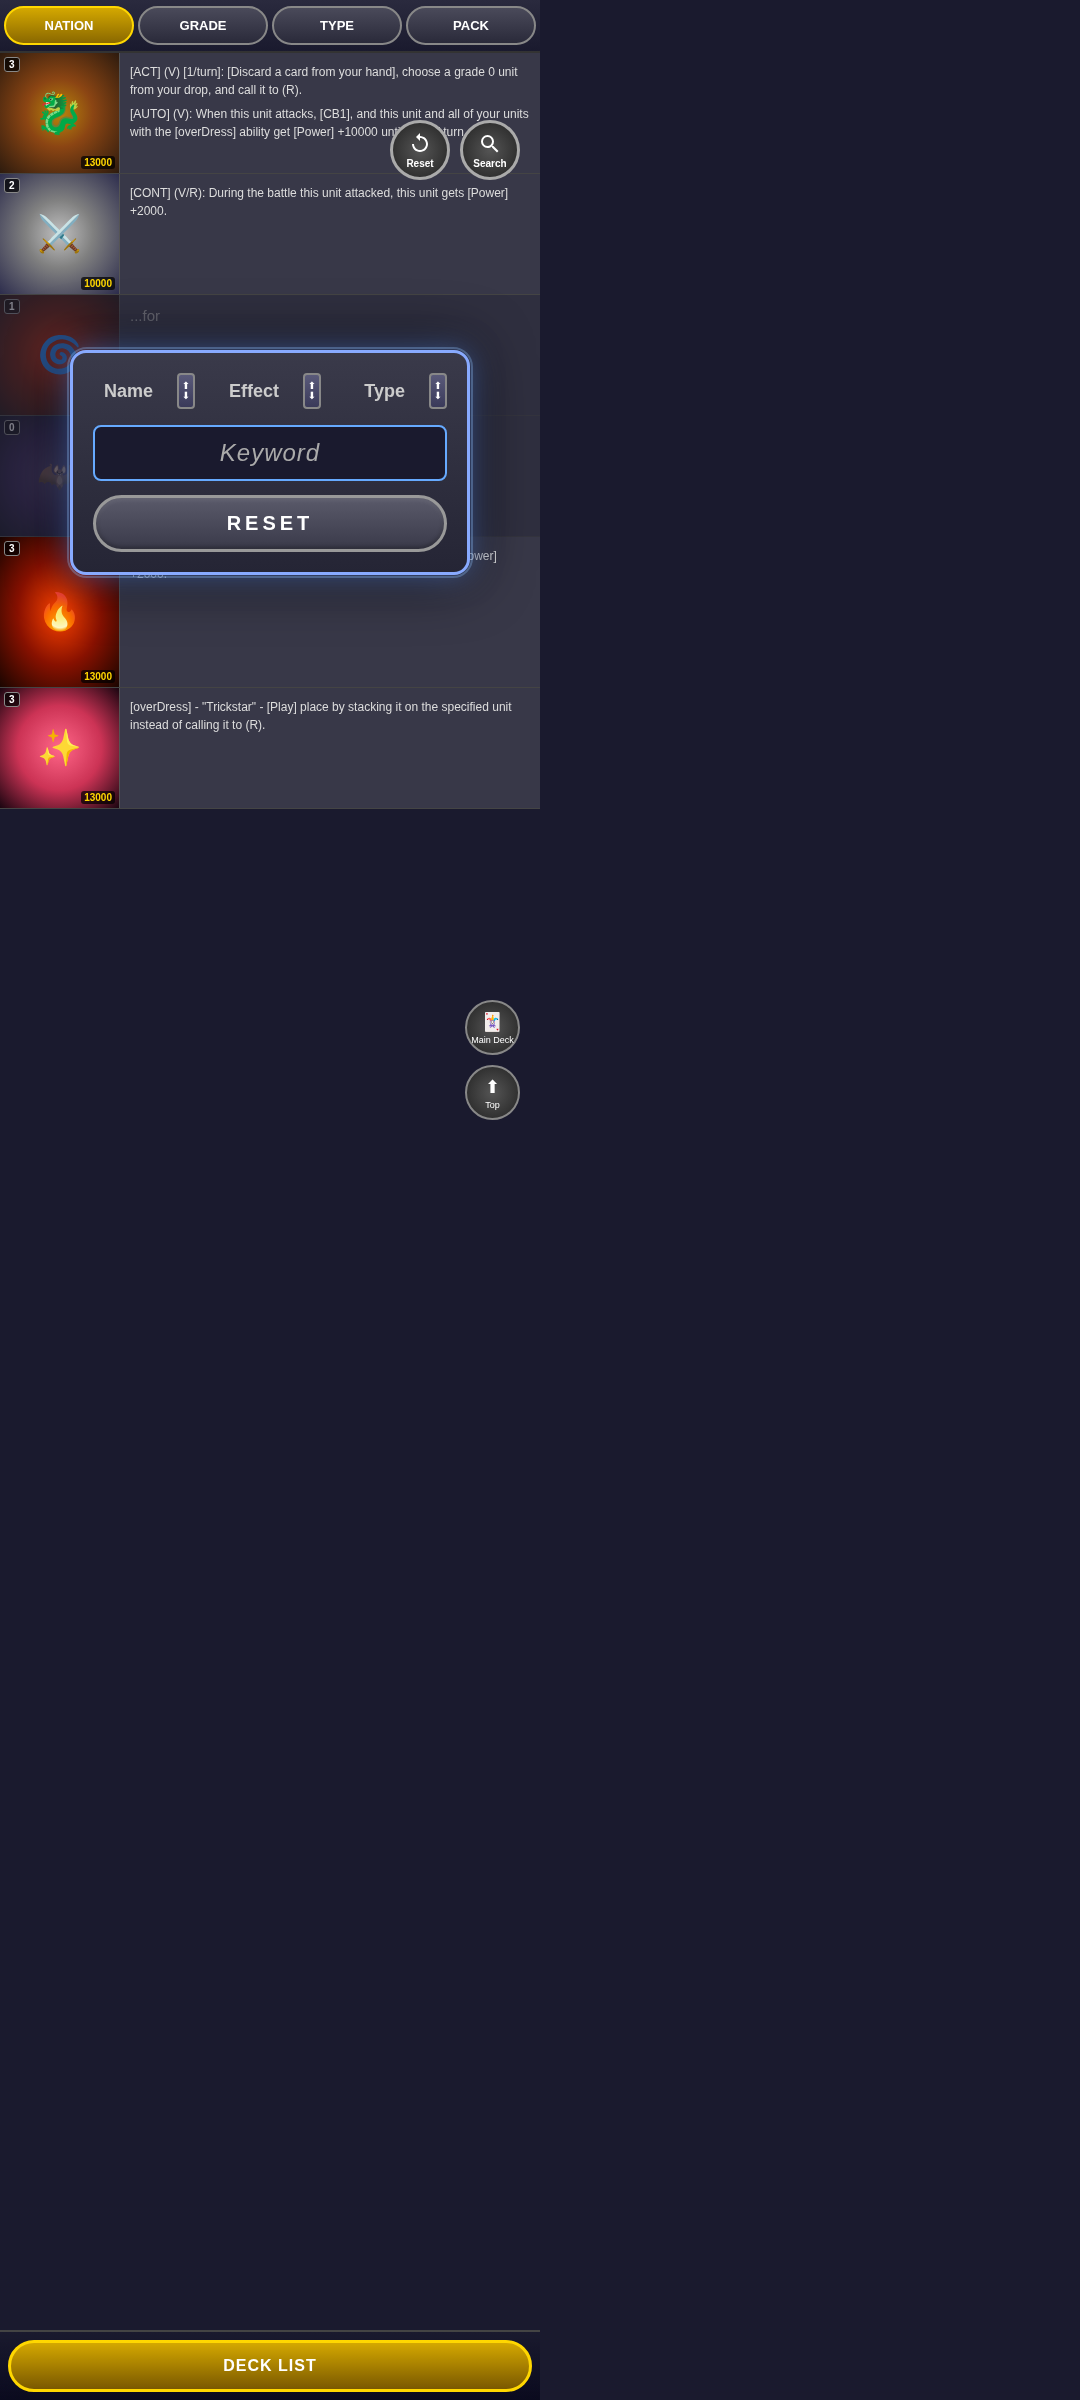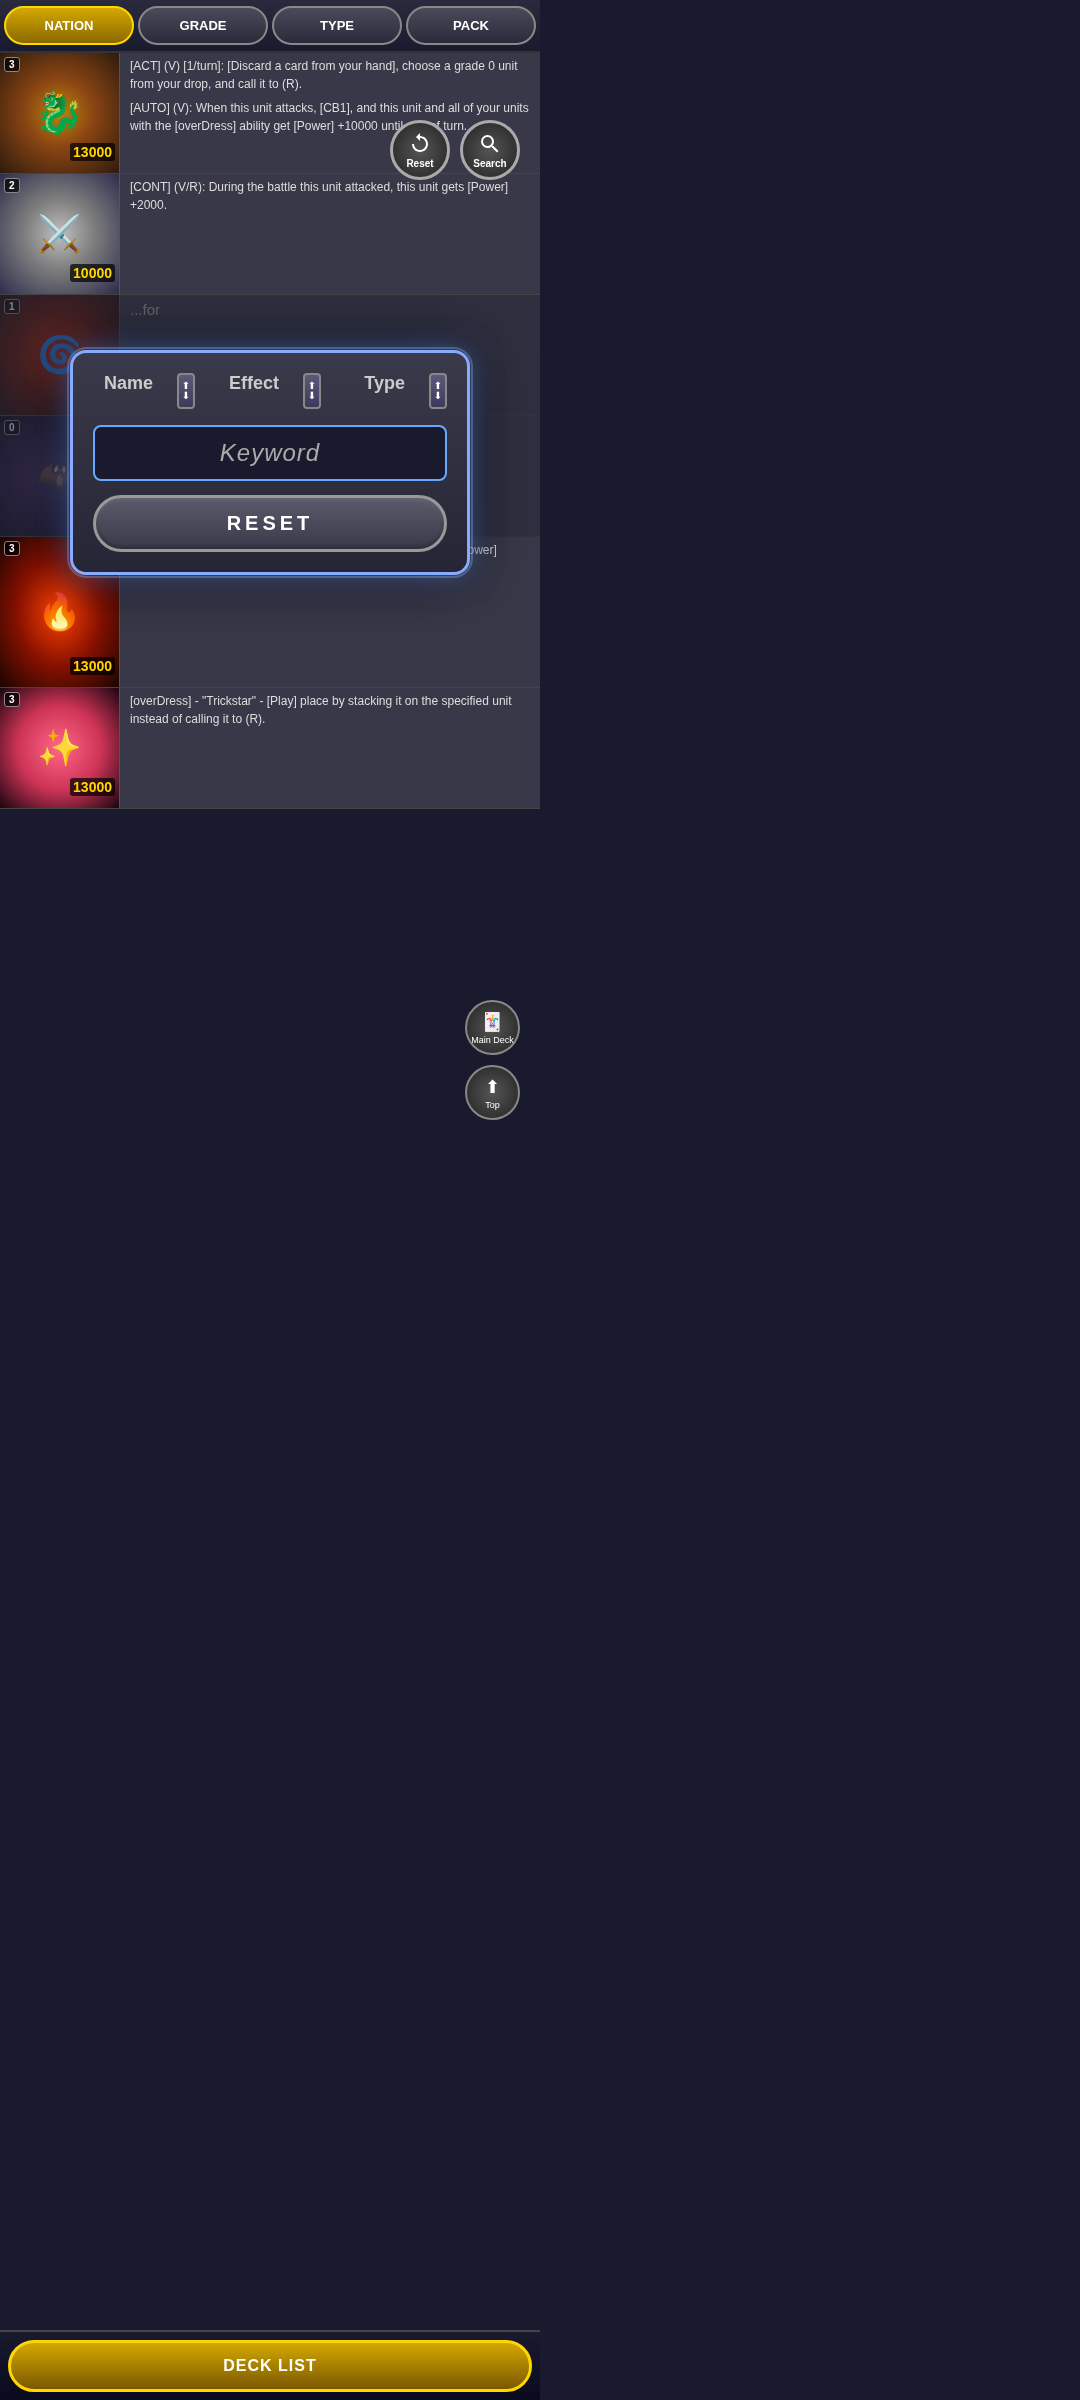"[ACT] (V) [1/turn]: [Discard a" .card-text { padding: 4px 10px -> 10px 10px }
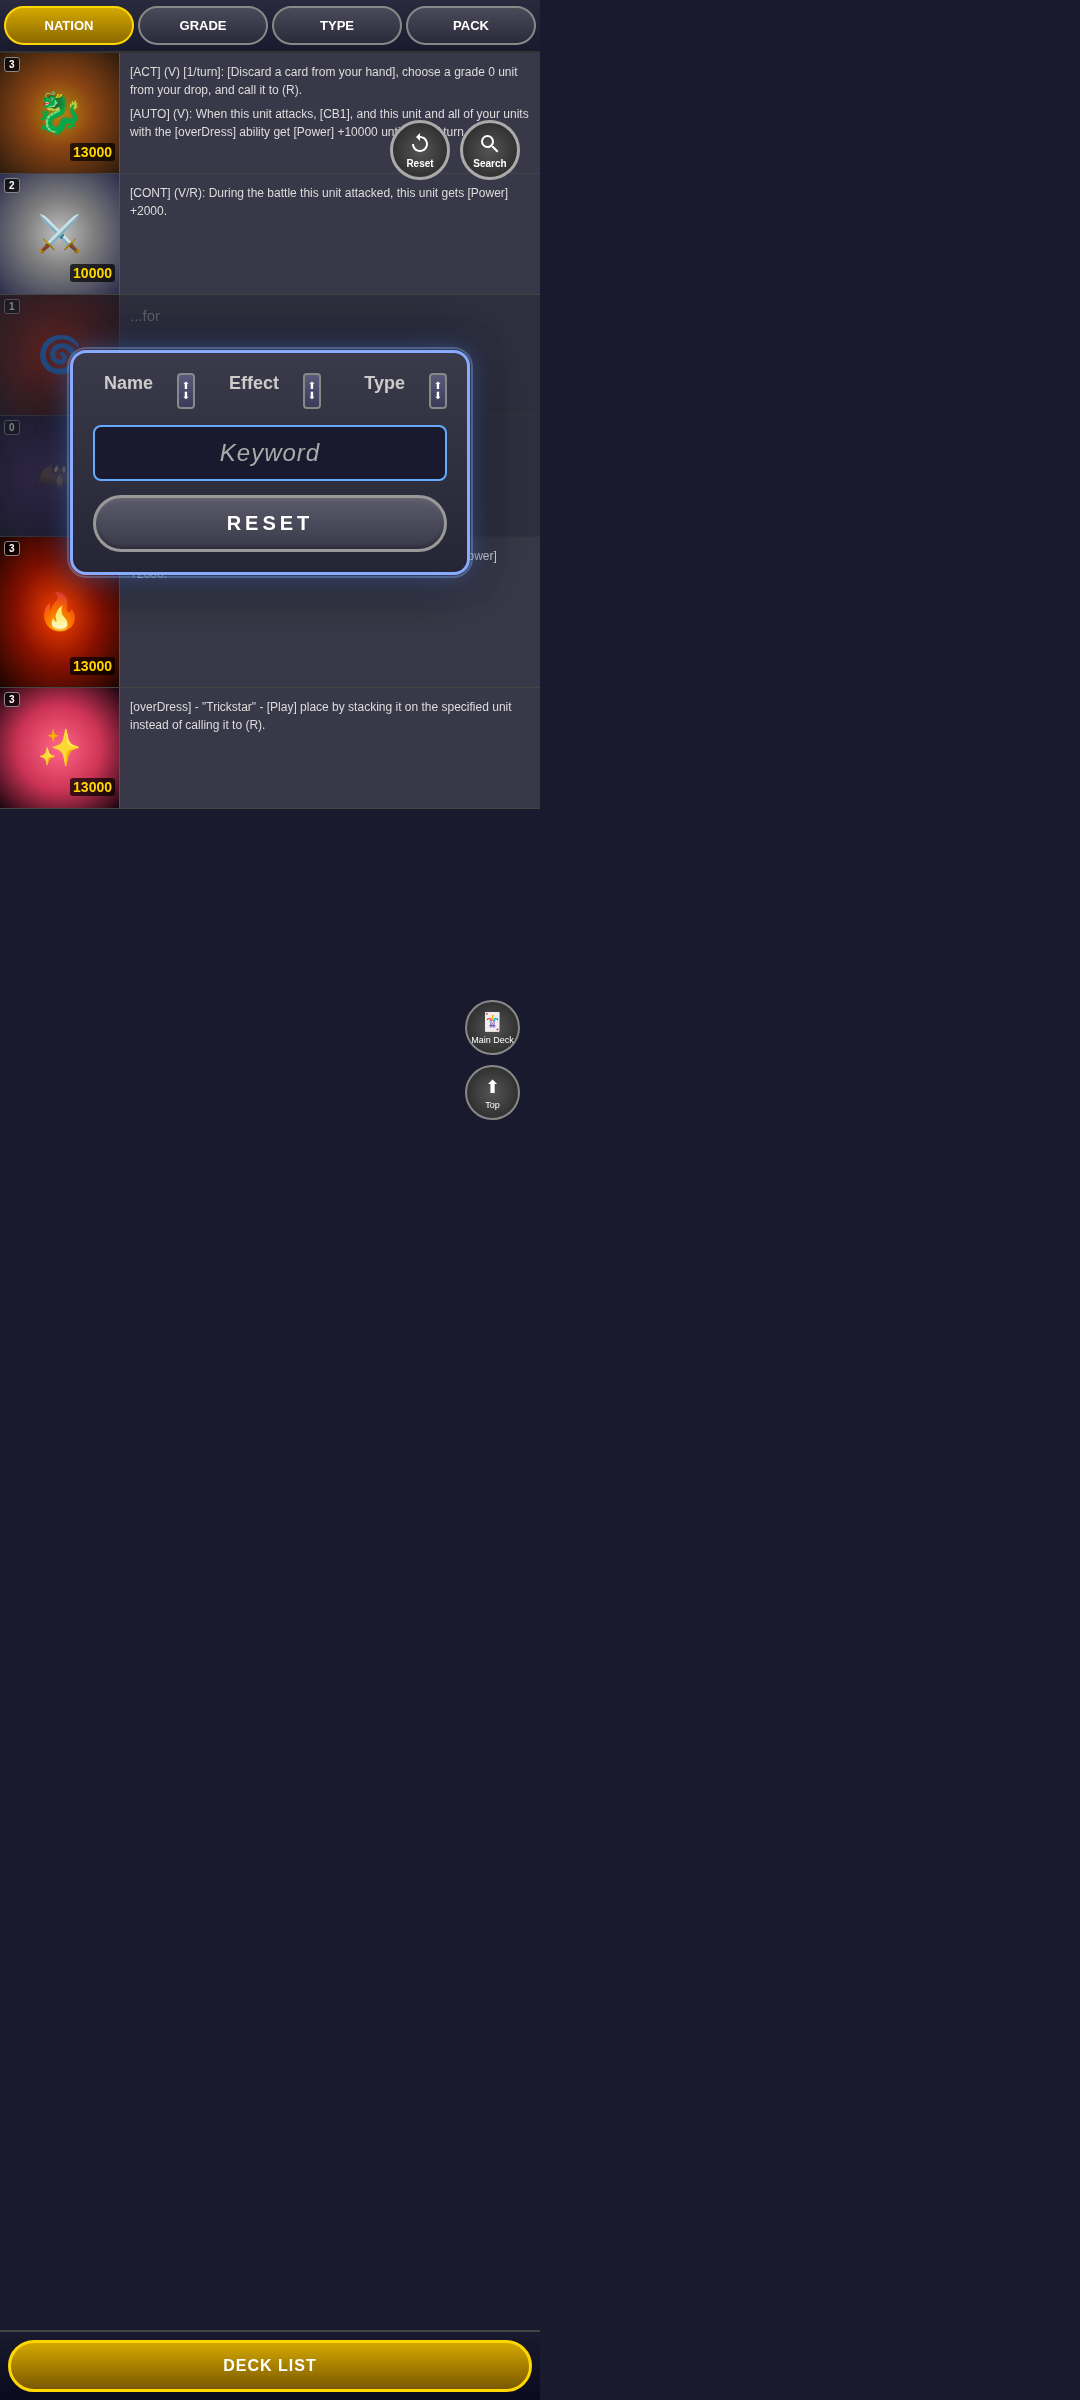"13000" .card-power-badge { bottom: 12px -> 4px; font-size: 14px -> 10px }
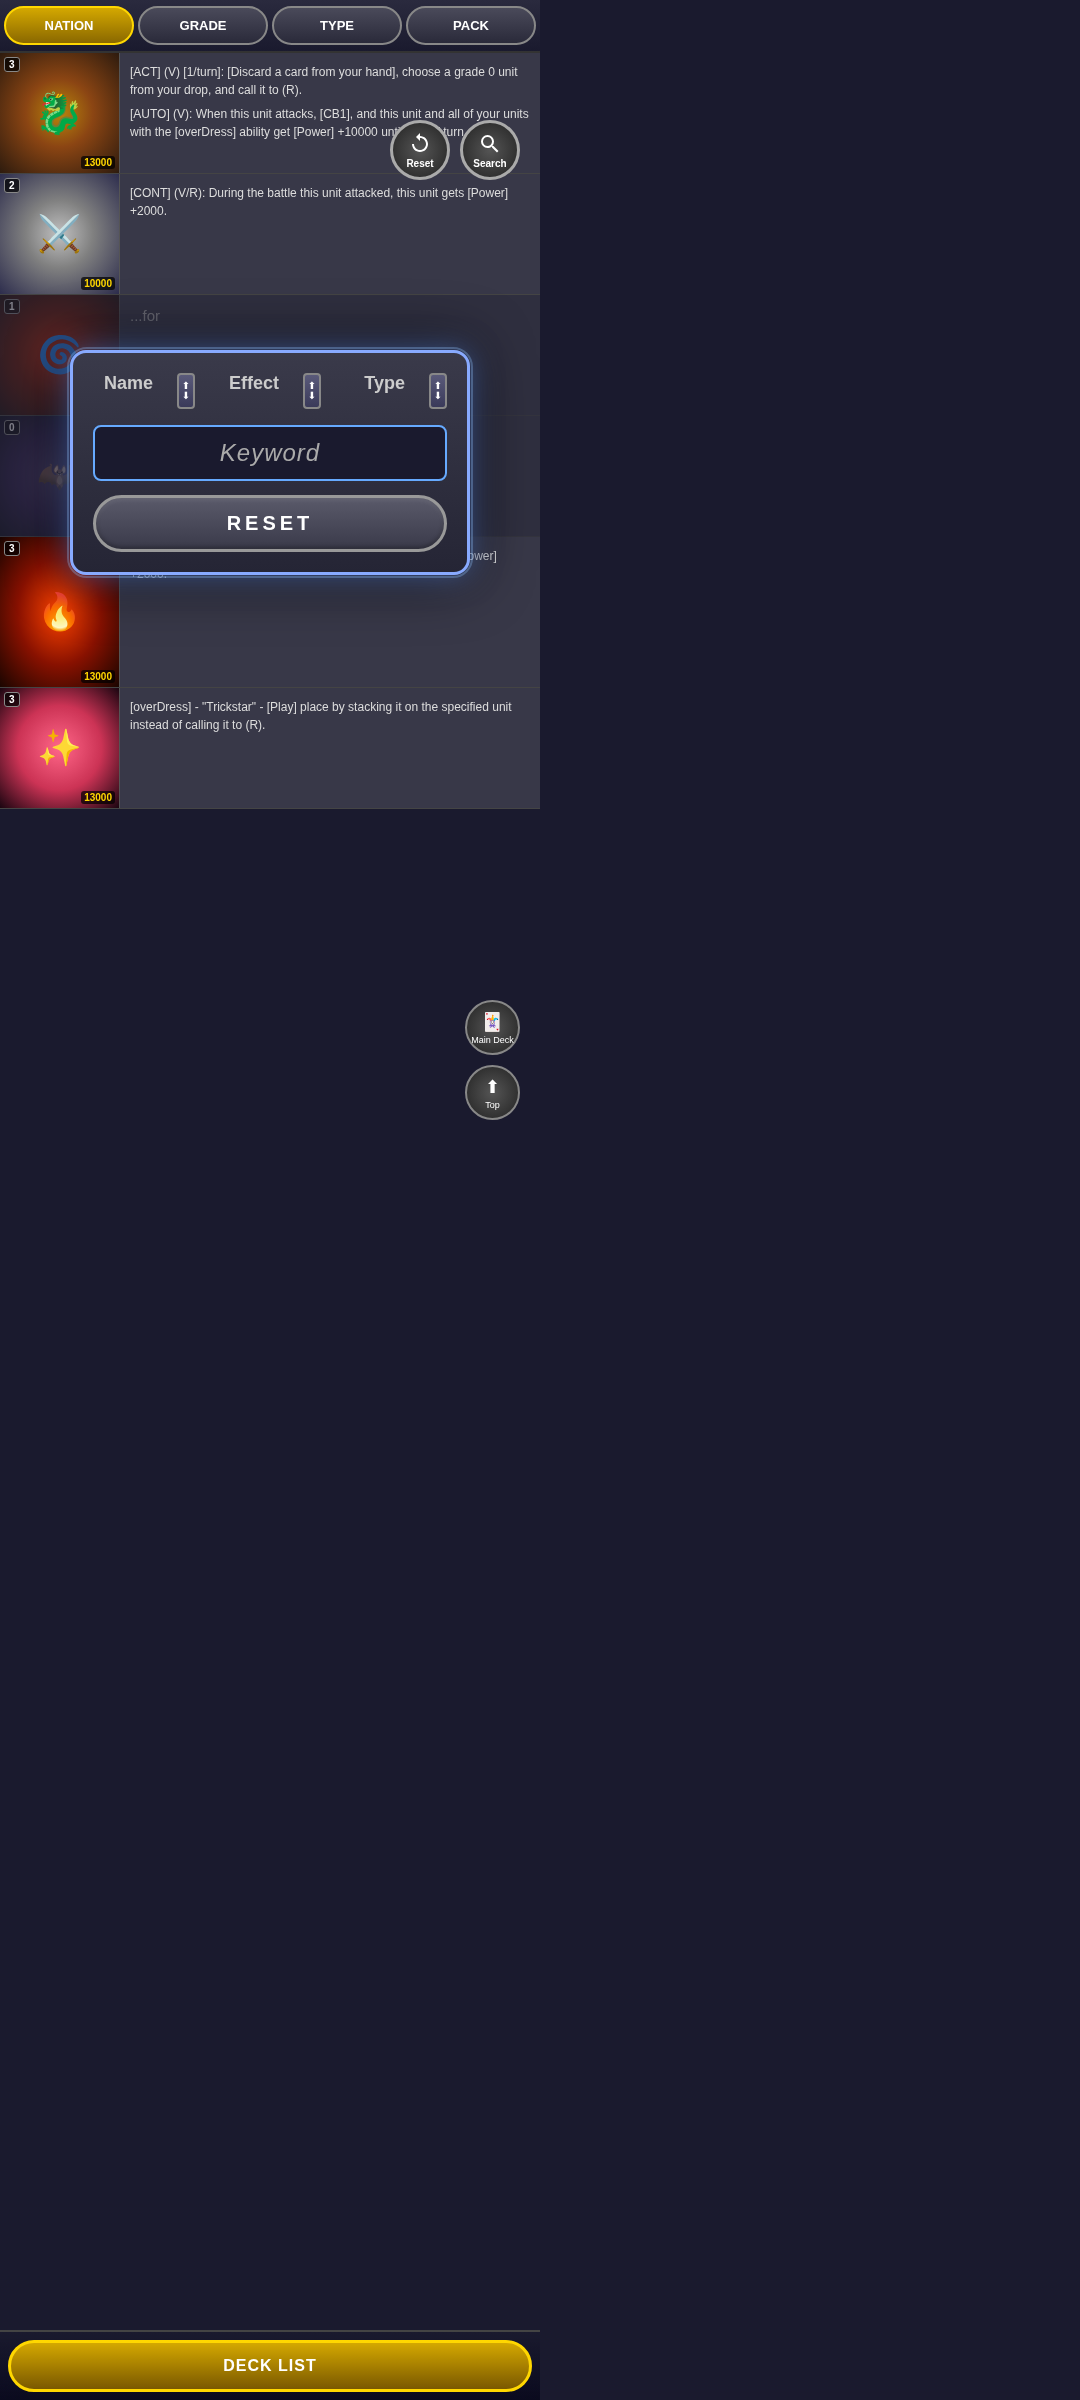"Name" .sort-row { align-items: flex-start -> center }
